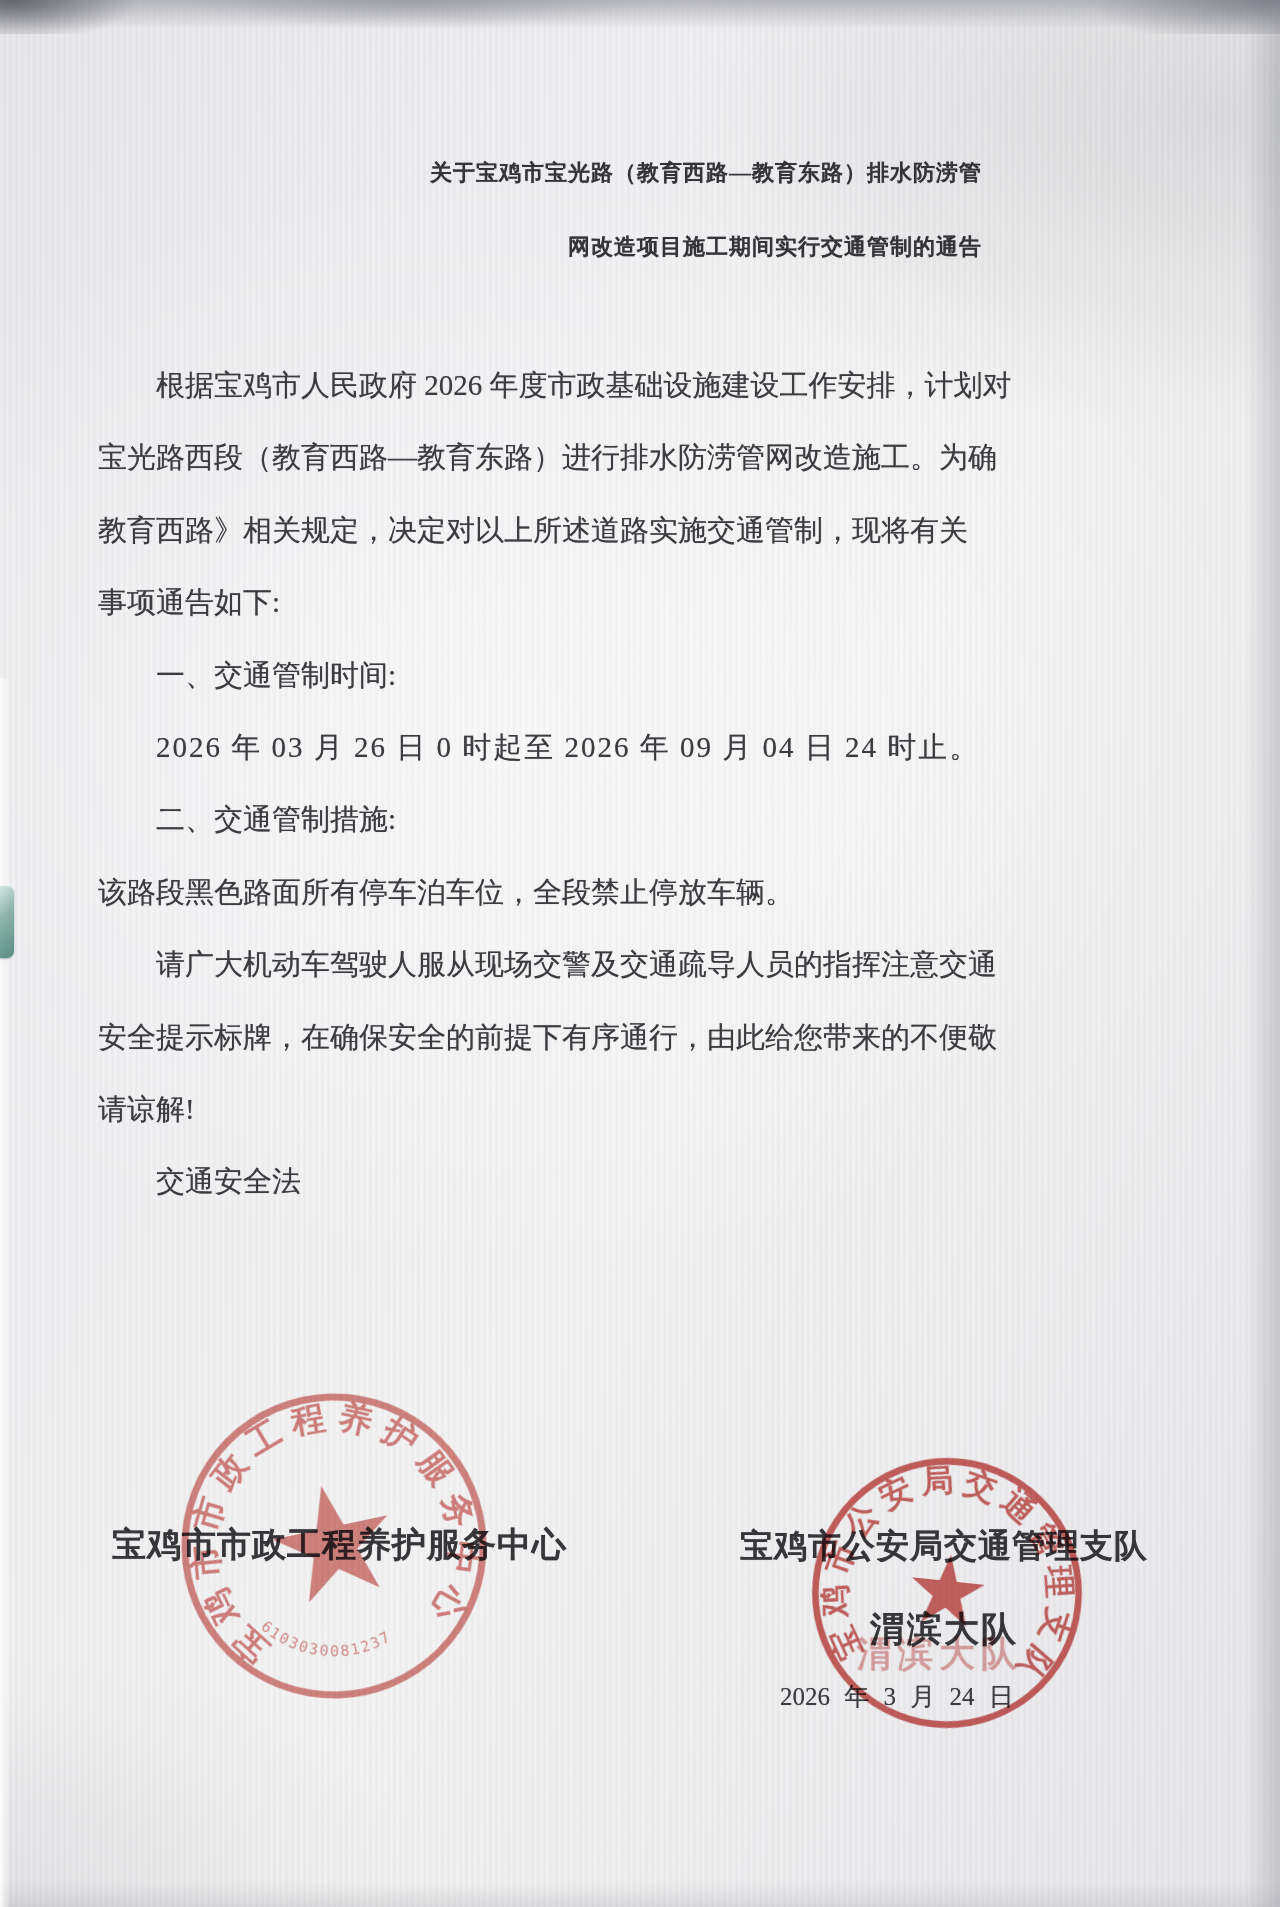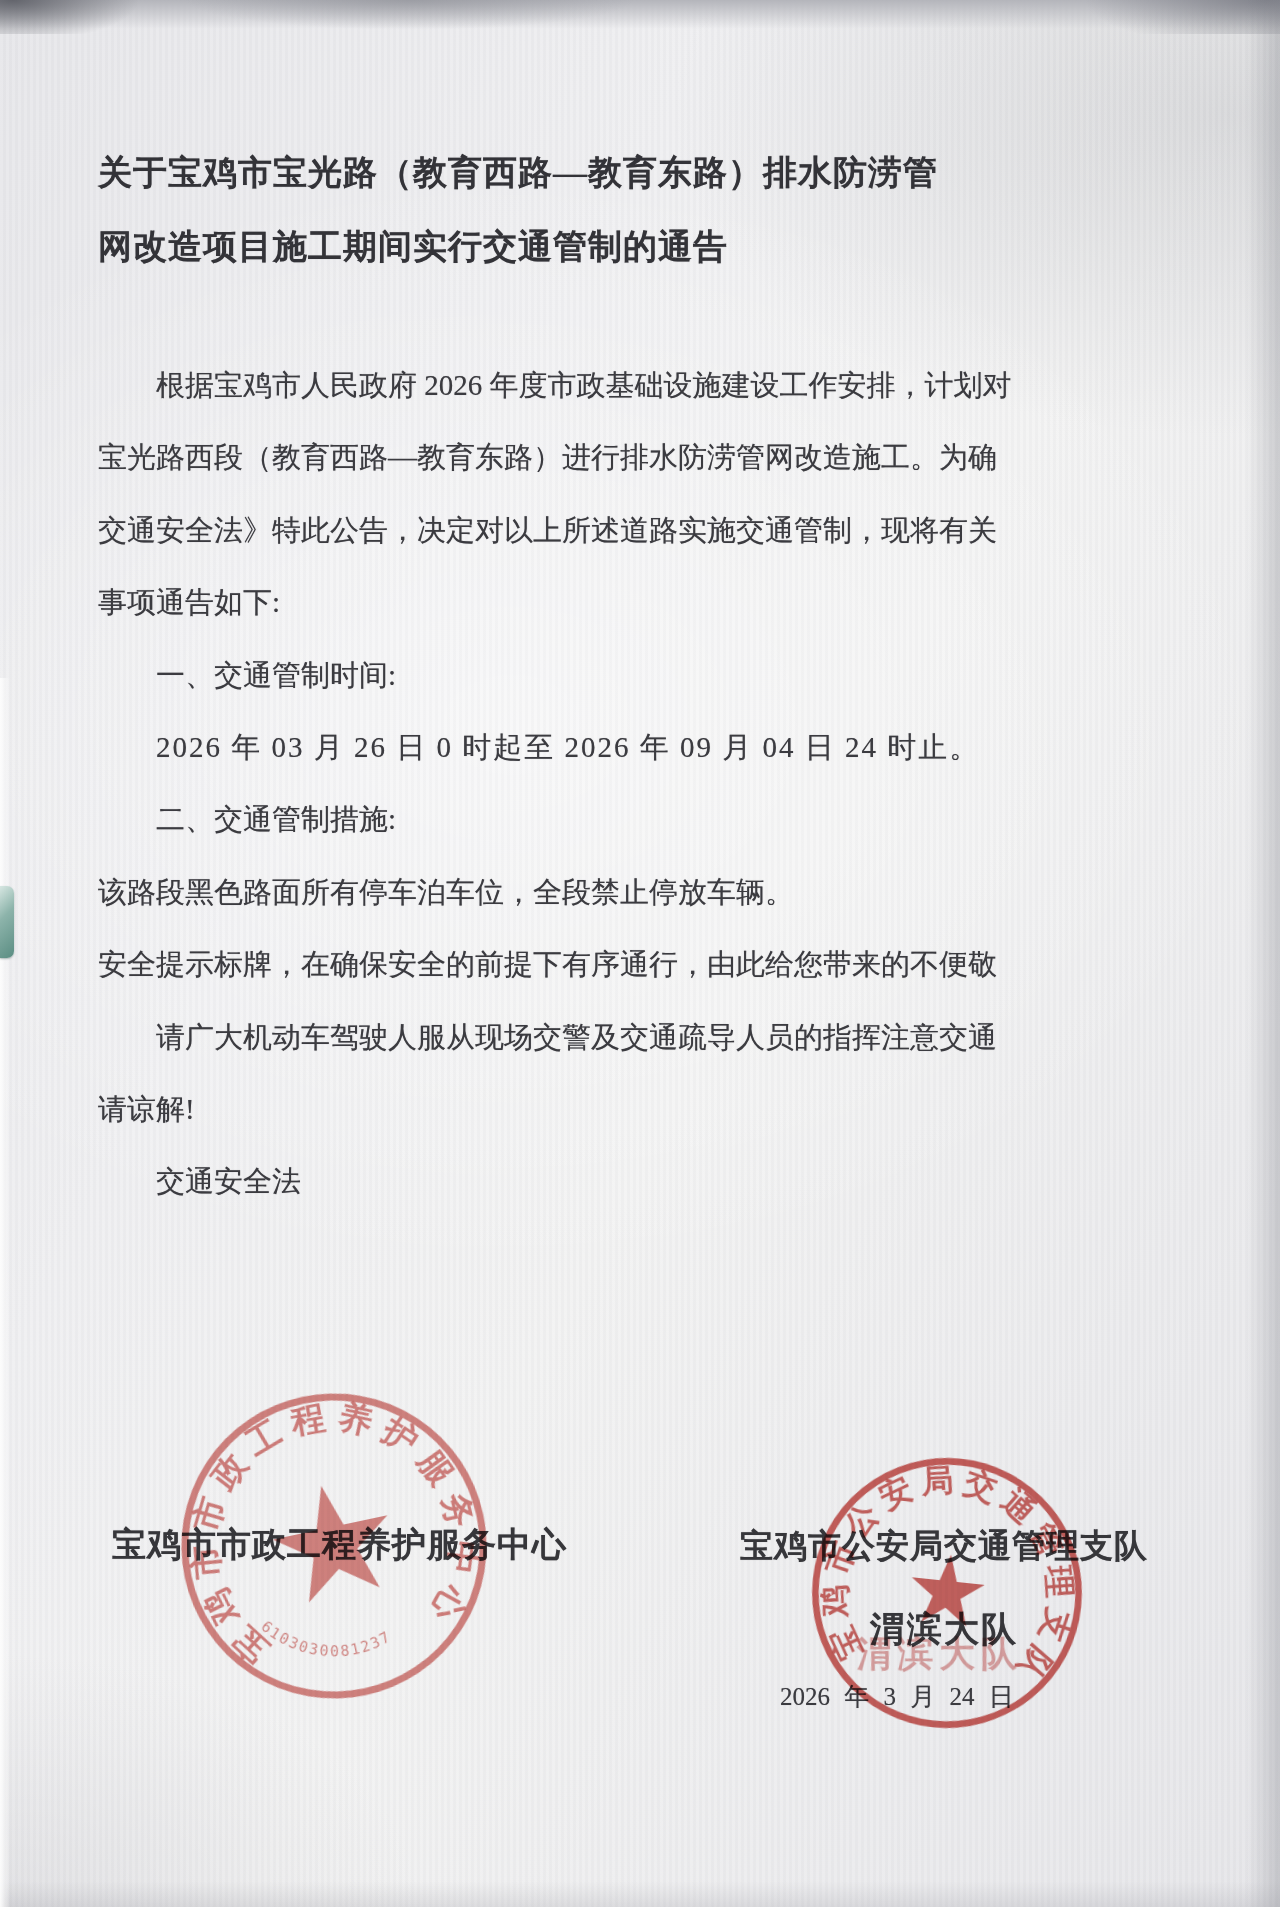"关于宝鸡市宝光路（教育西路—教育东路）排水防涝管" .title { font-size: 34px -> 22px; text-align: left -> right }
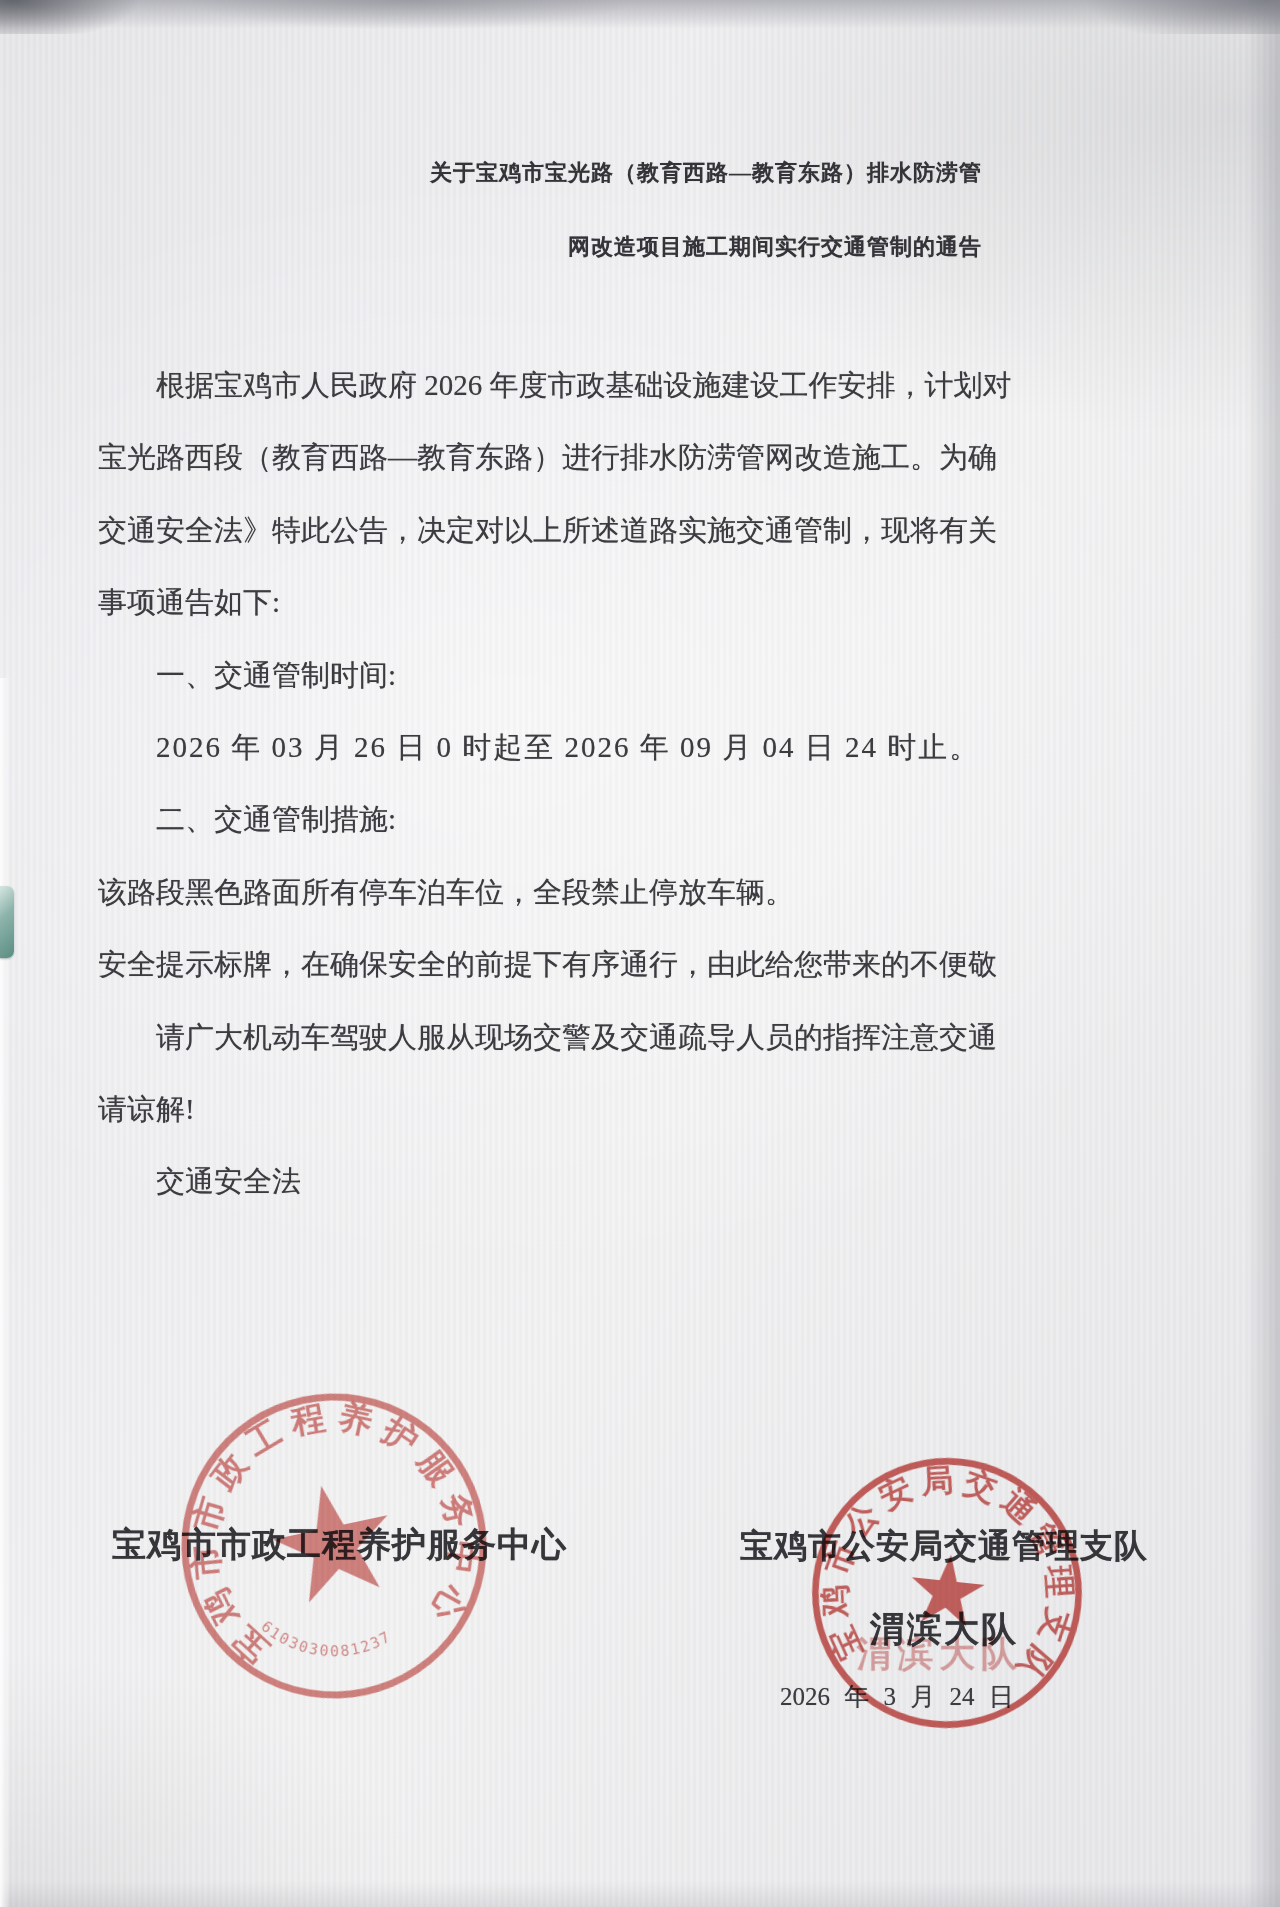"交通安全法》特此公告，决定对以上所述道路实施交通管制，现将有关" div.line { text: 交通安全法》特此公告 -> 教育西路》相关规定 }
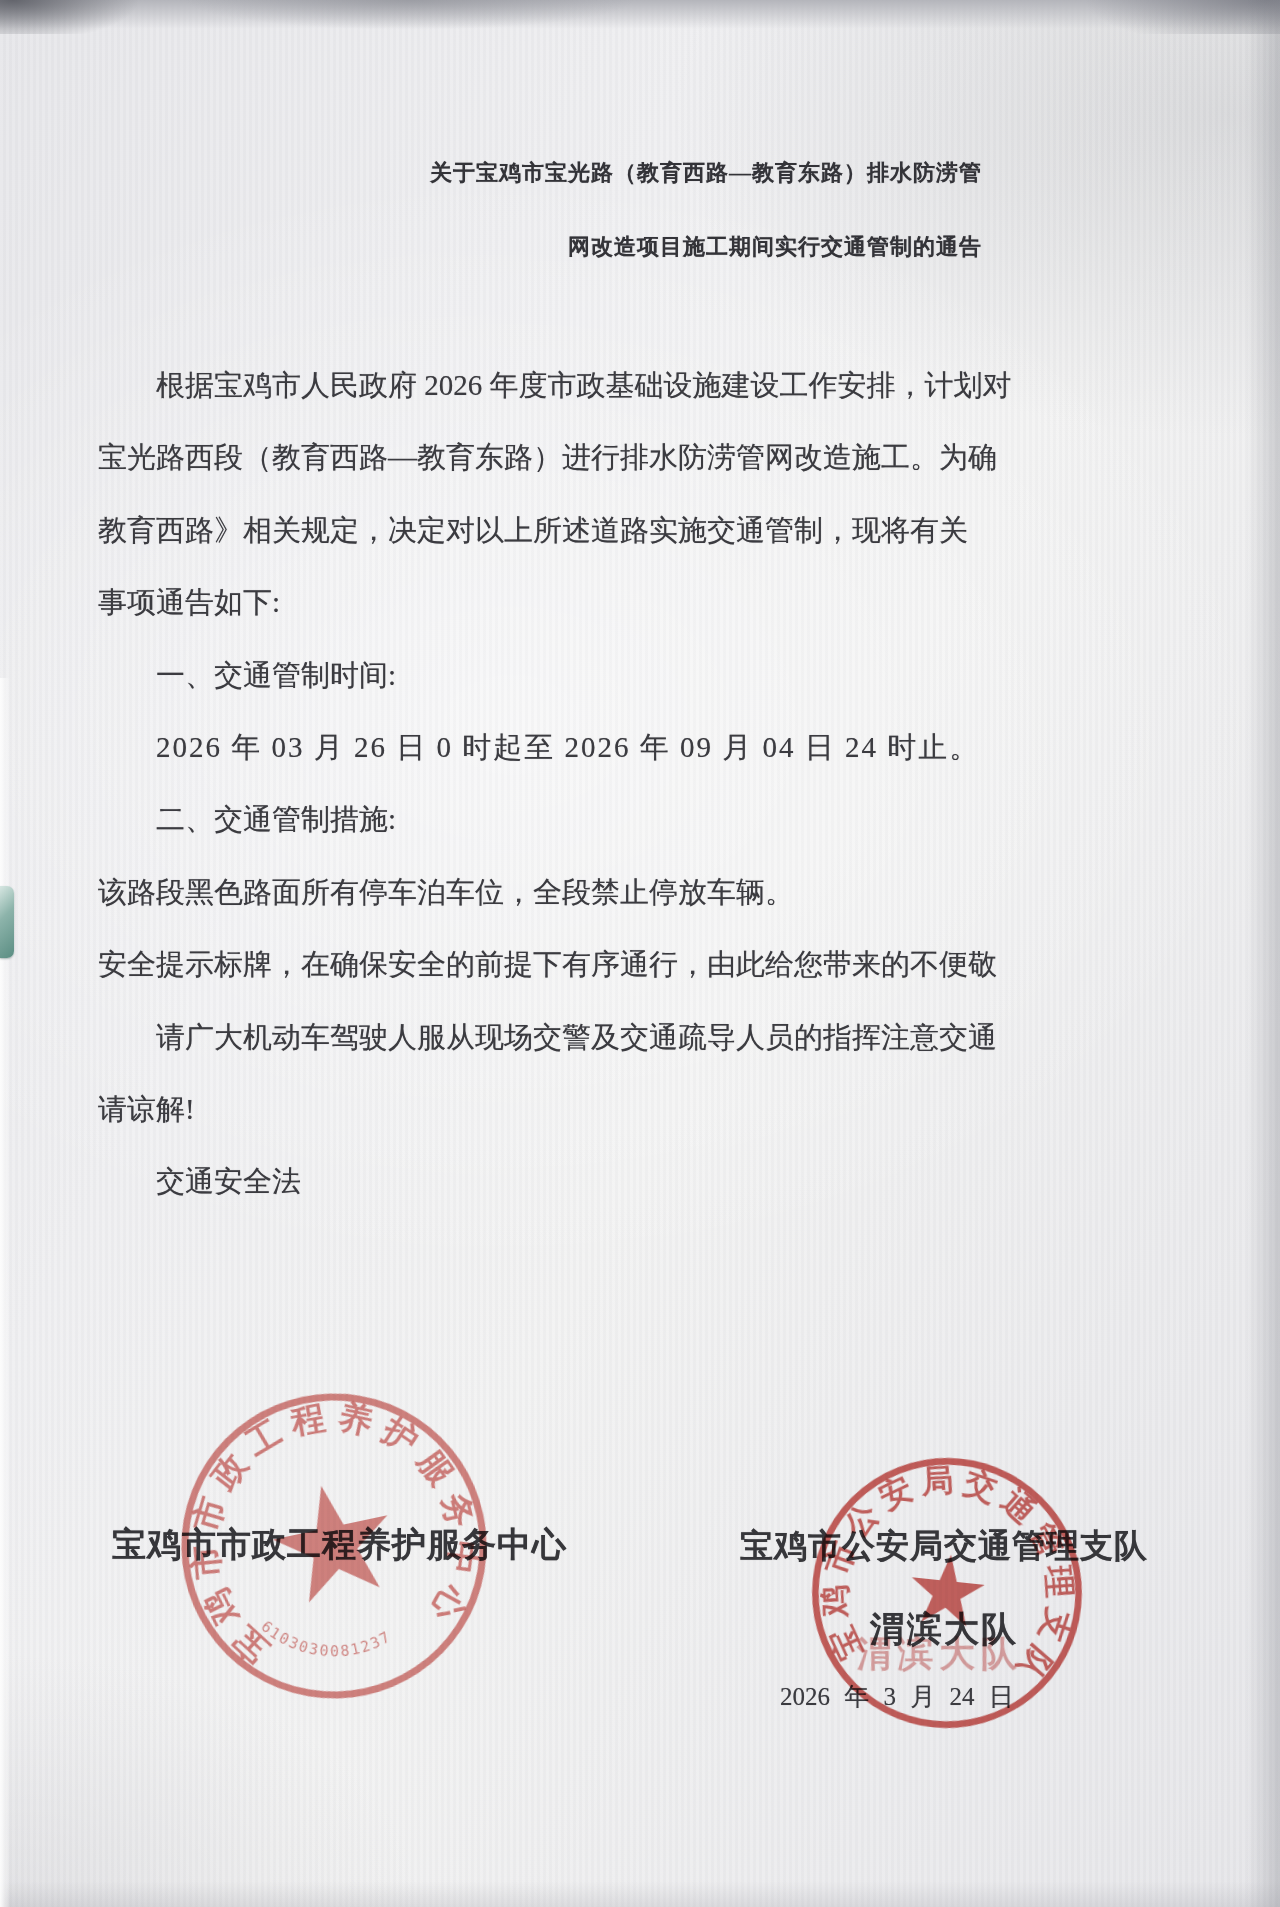"安全提示标牌，在确保安全的前提下有序通行，由此给您带来的不便敬" div.line { order: before "请广大机动车驾驶人服从现场交警及交通疏导人员的指挥注意交通" -> after "请广大机动车驾驶人服从现场交警及交通疏导人员的指挥注意交通" }
